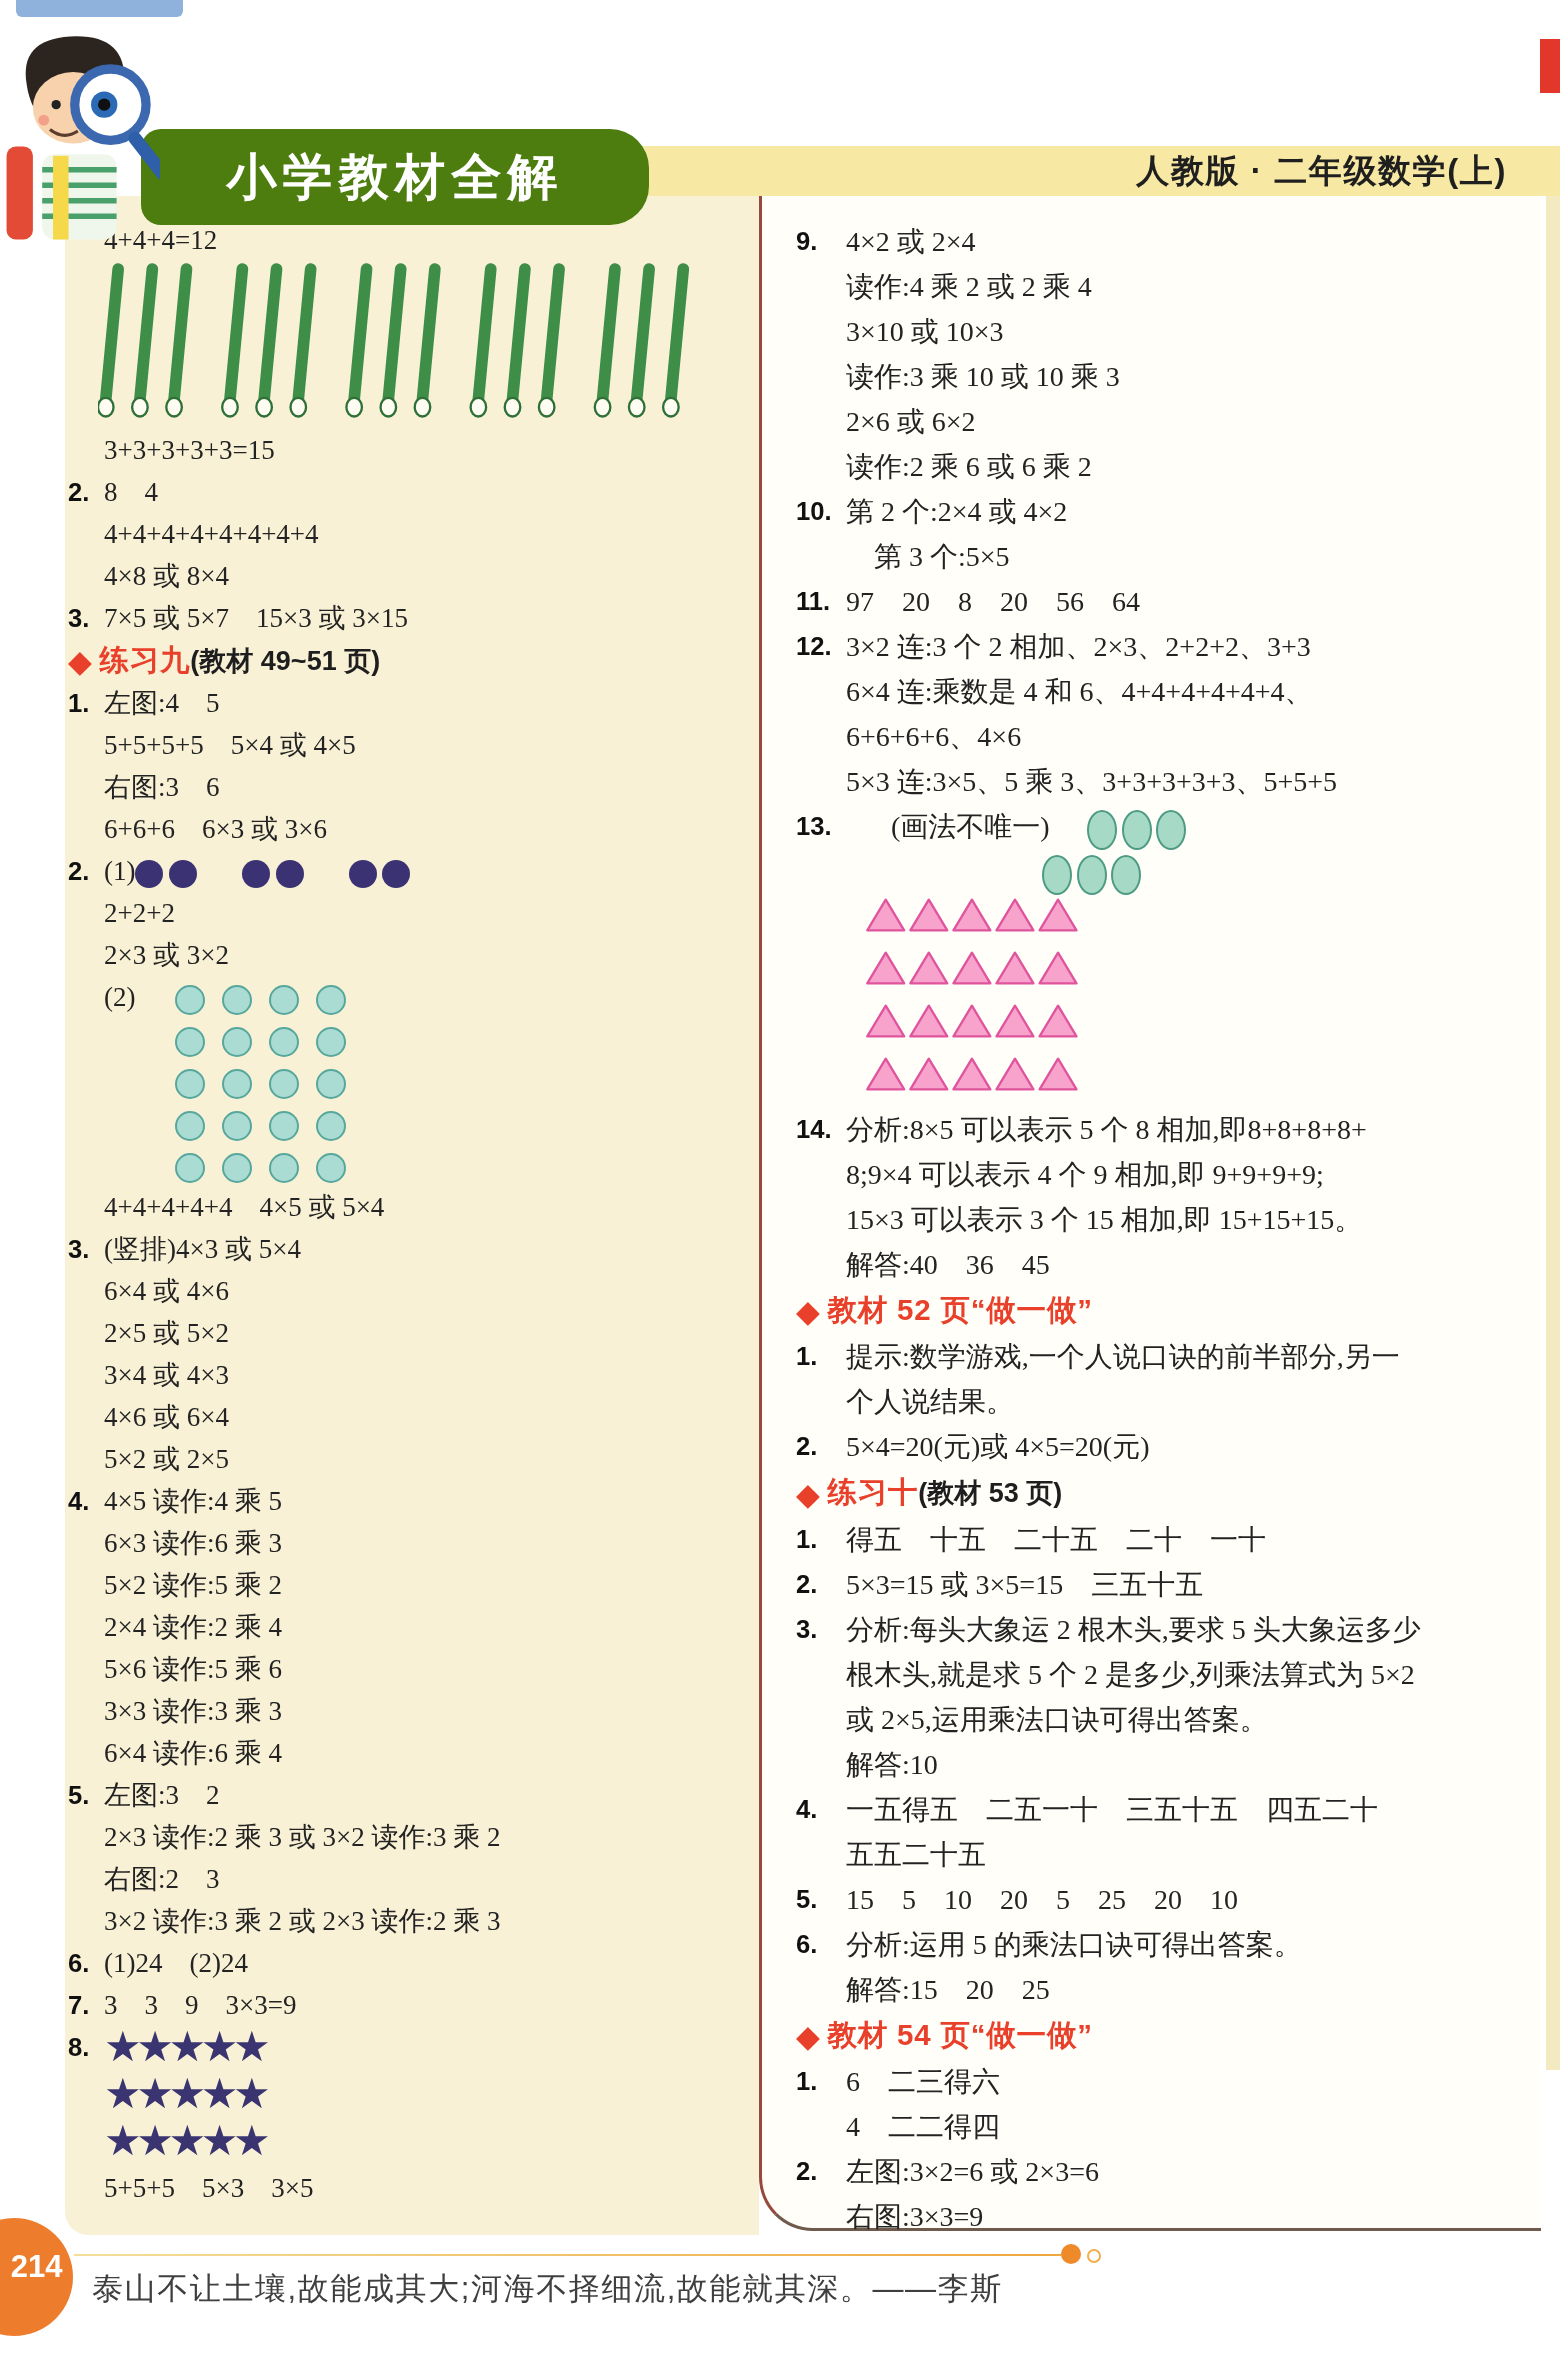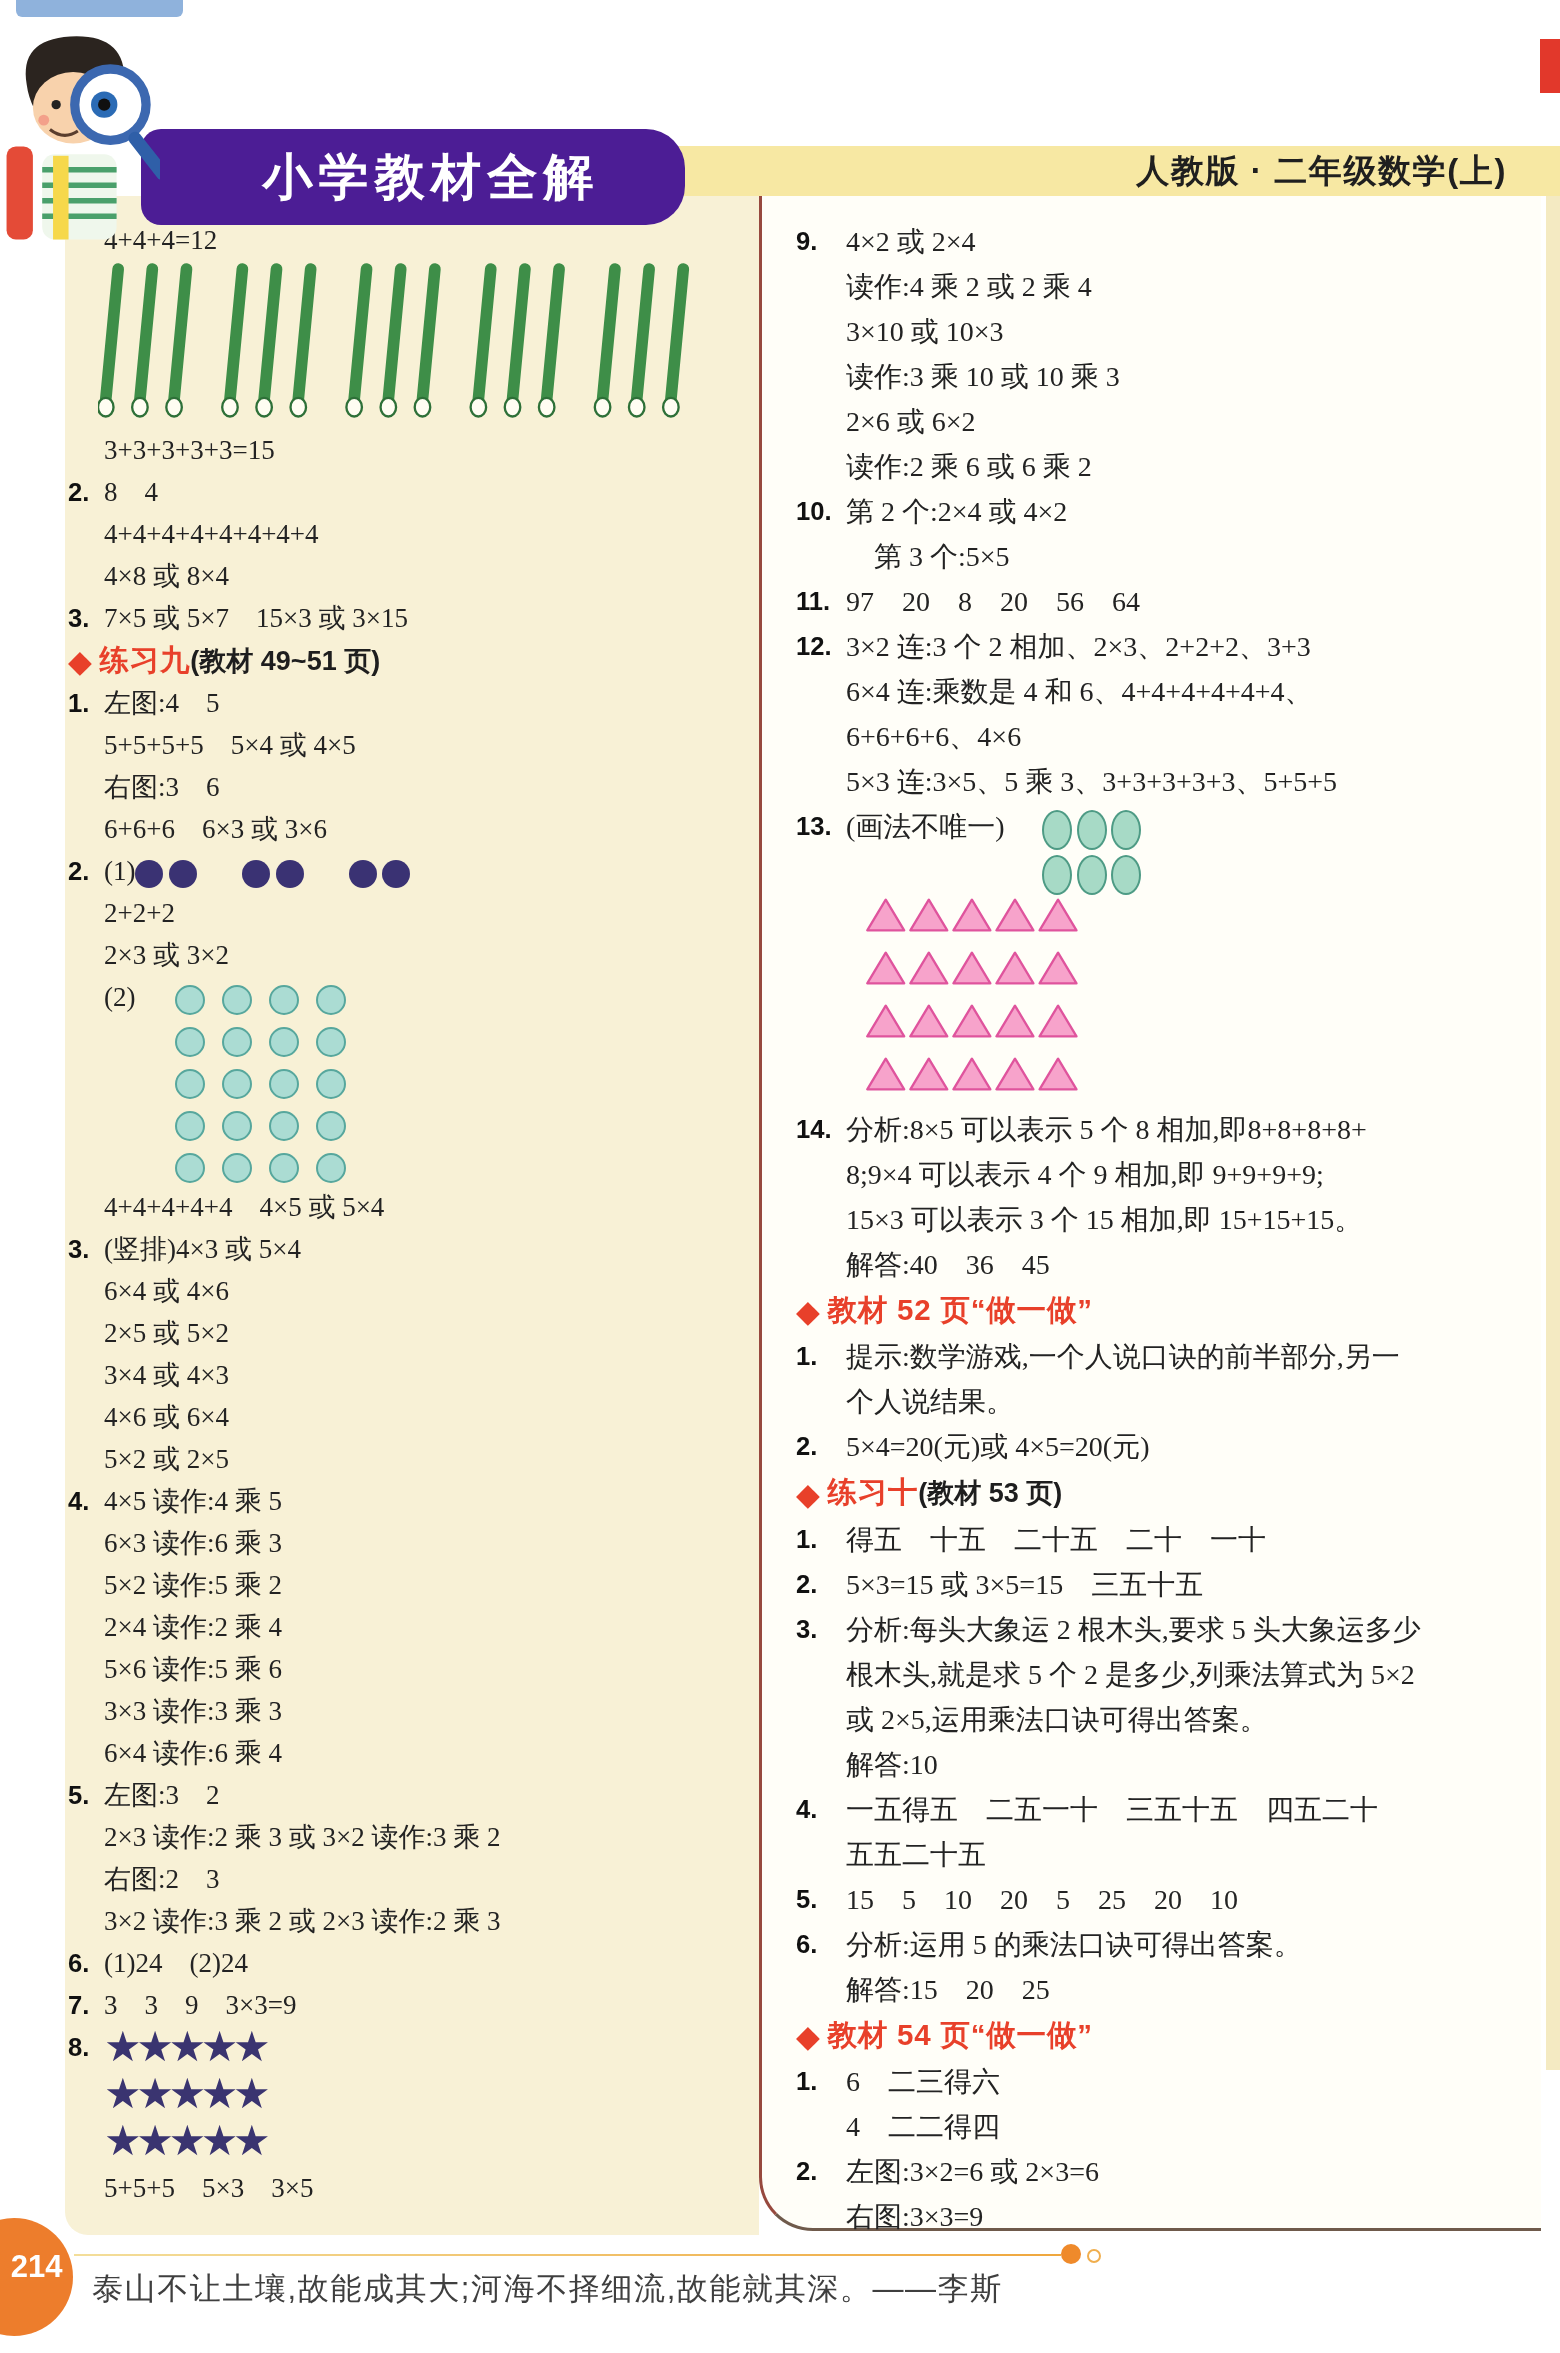"小学教材全解" .banner { background: #4c1d95 -> #4d7c0f; padding-left: 36px -> none }
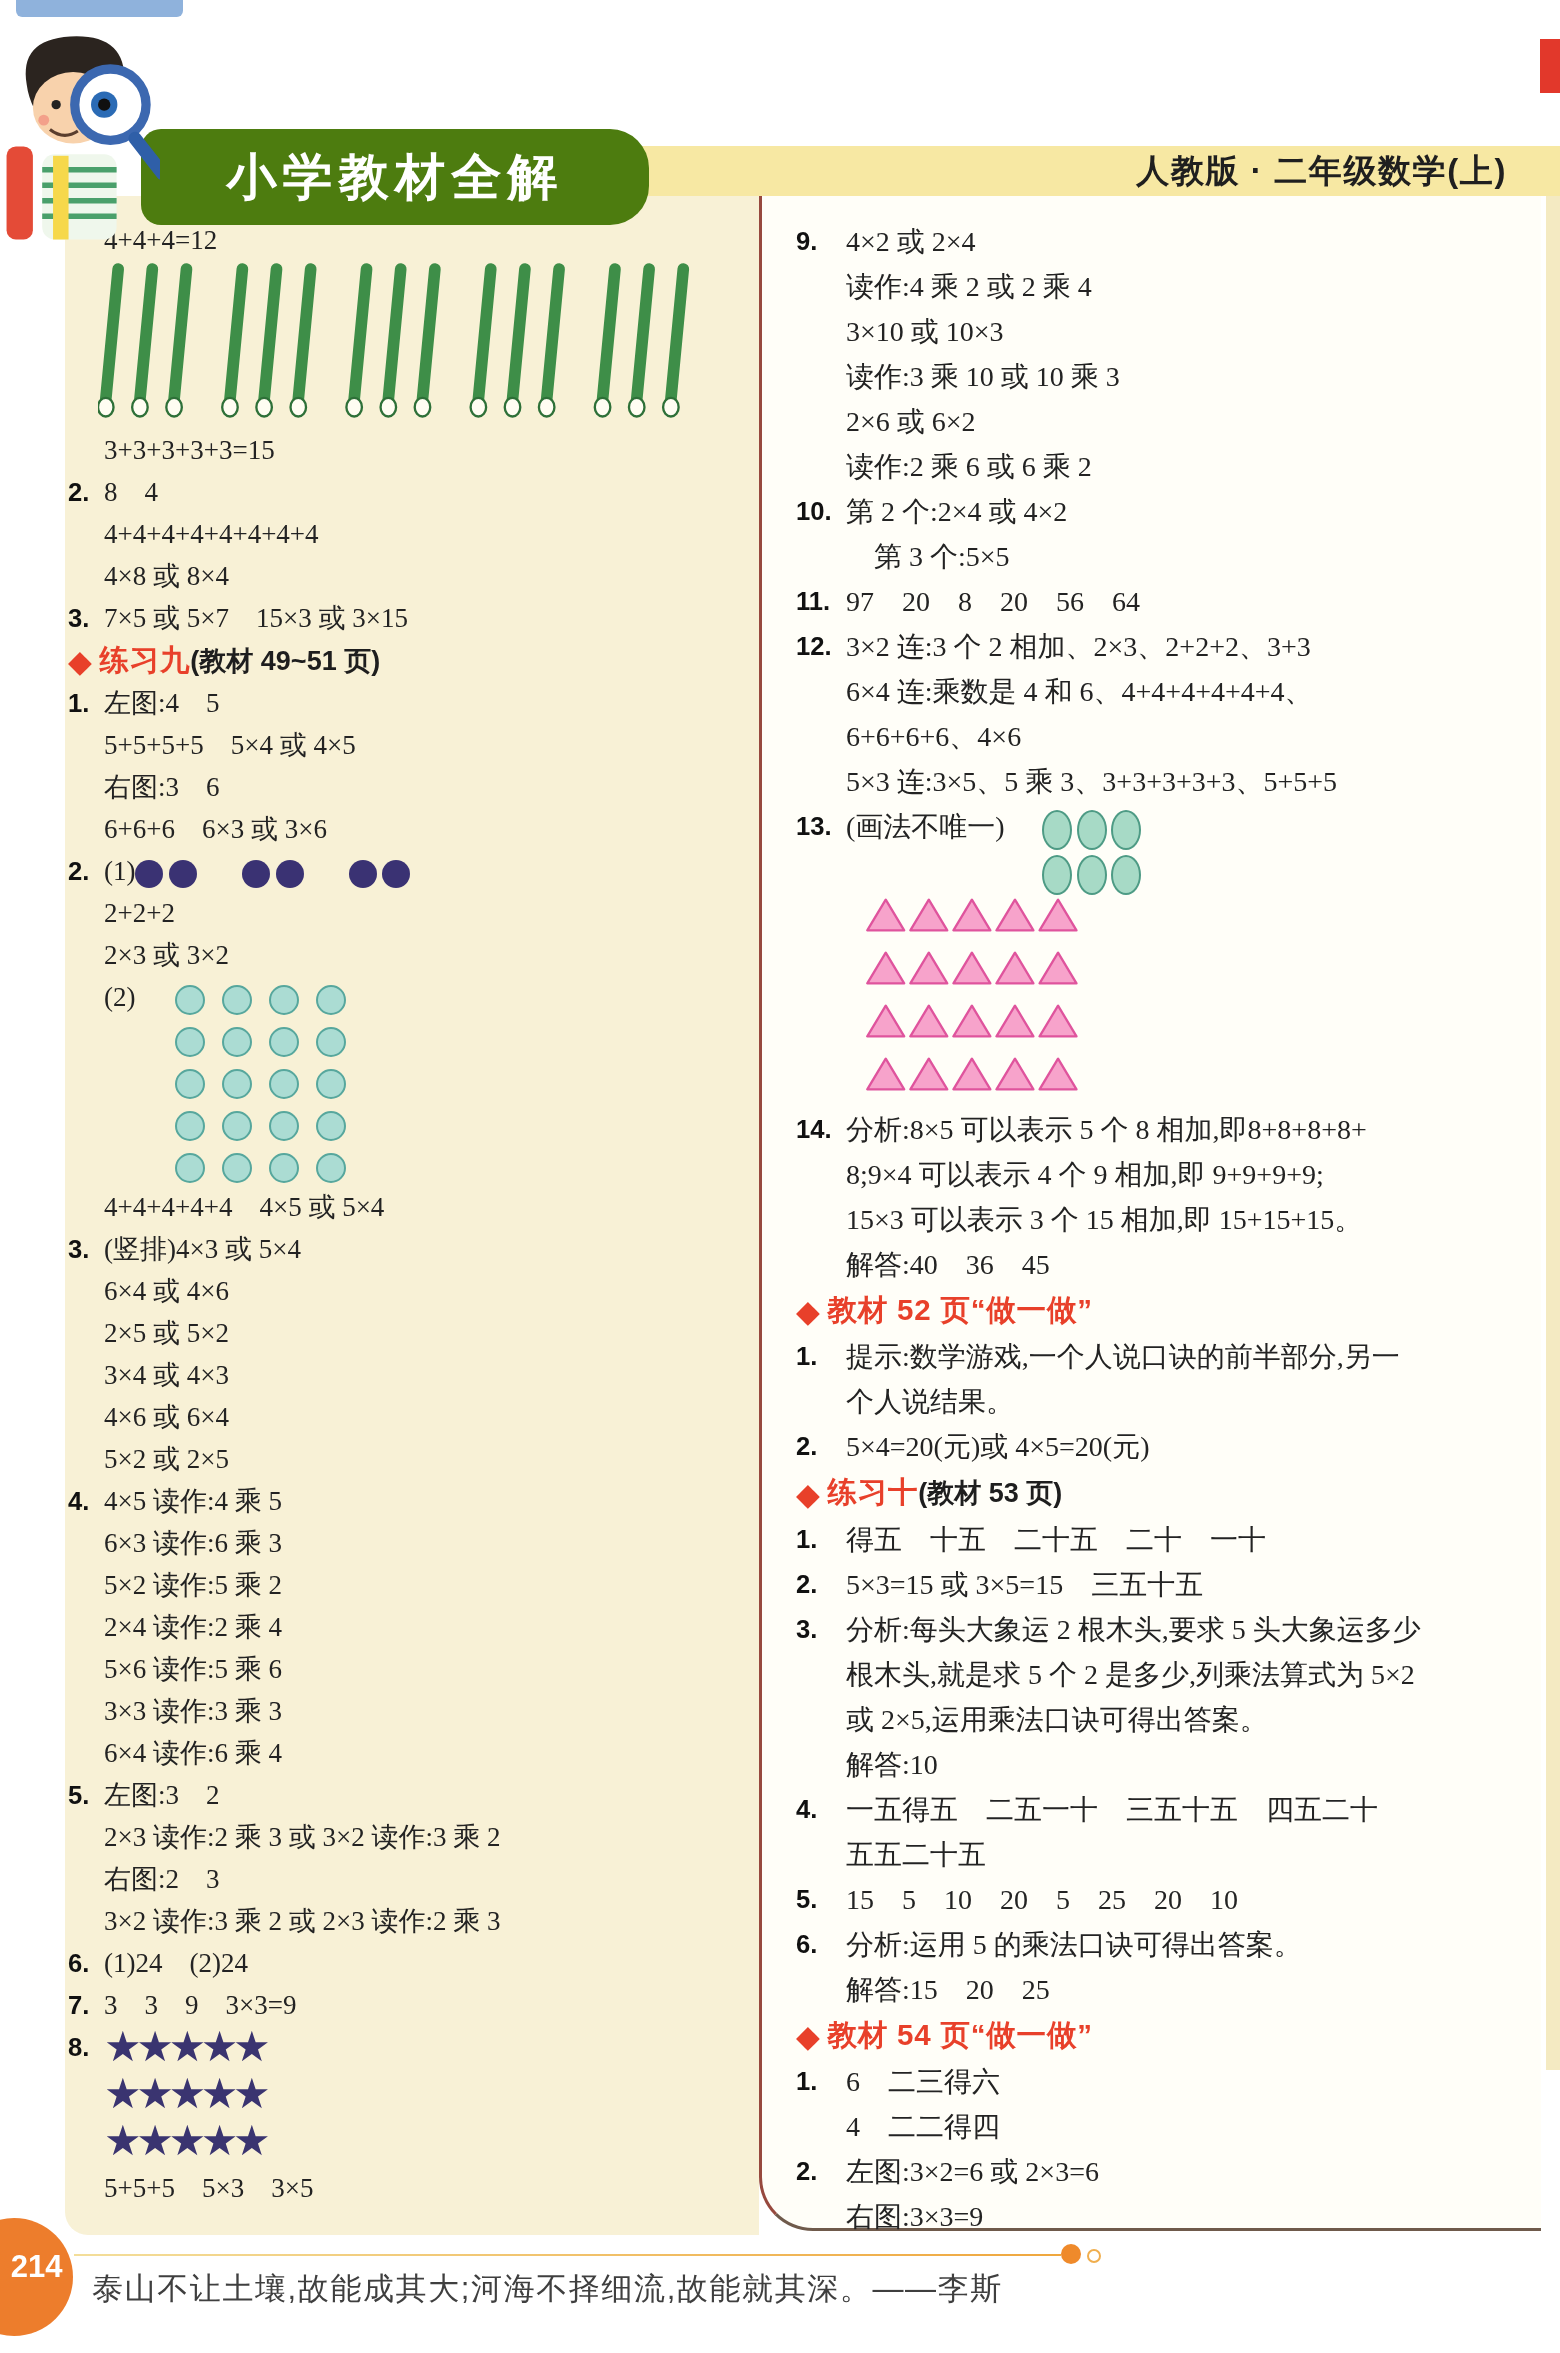"(画法不唯一)" span.pfx { margin-left: none -> 45px }
